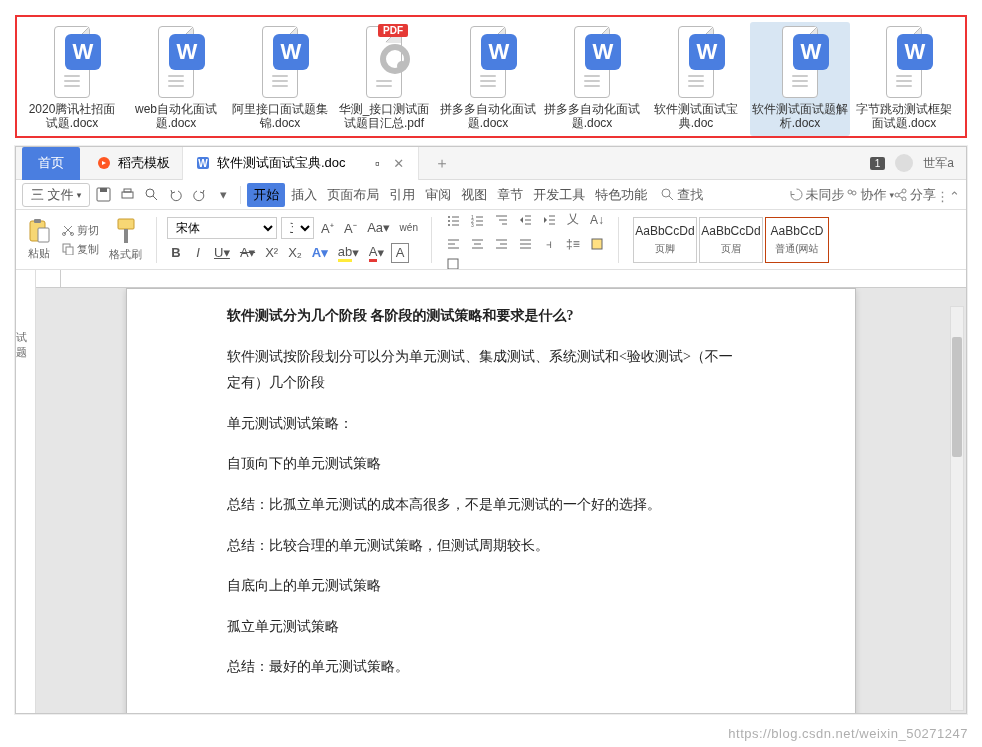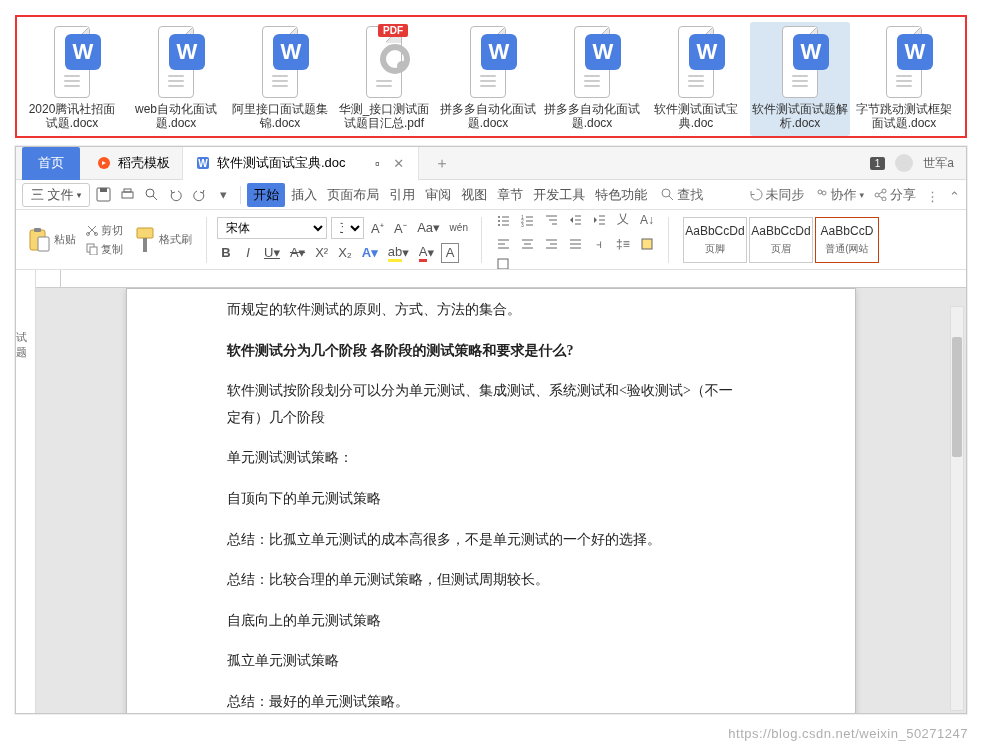"未同步" .mb-right { gap: 10px -> none }
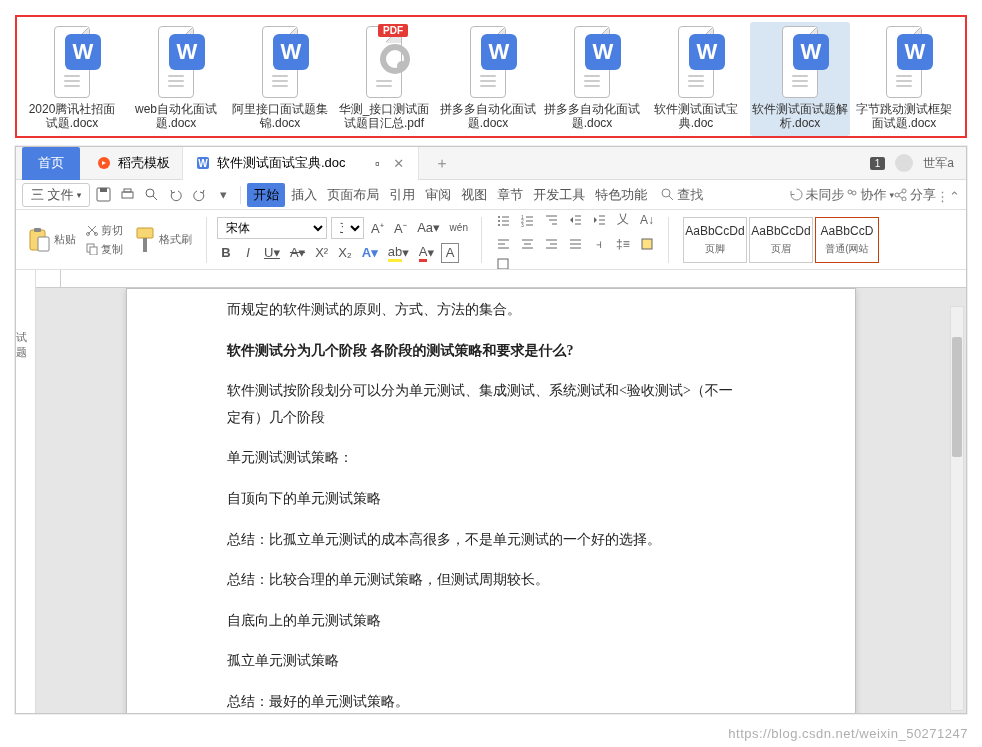"粘贴" .rb-group { flex-direction: none -> column }
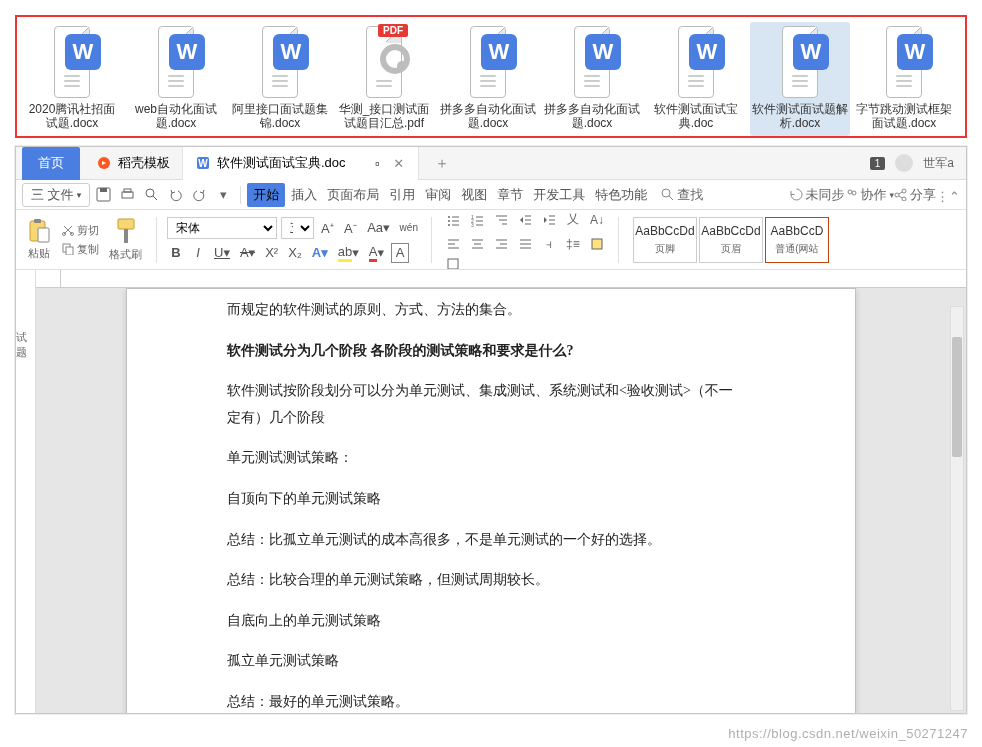"而规定的软件测试的原则、方式、方法的集合。" p.p { html: <p>而规定的软件测试的原则、方式、方法的集合。</p> -> none }
